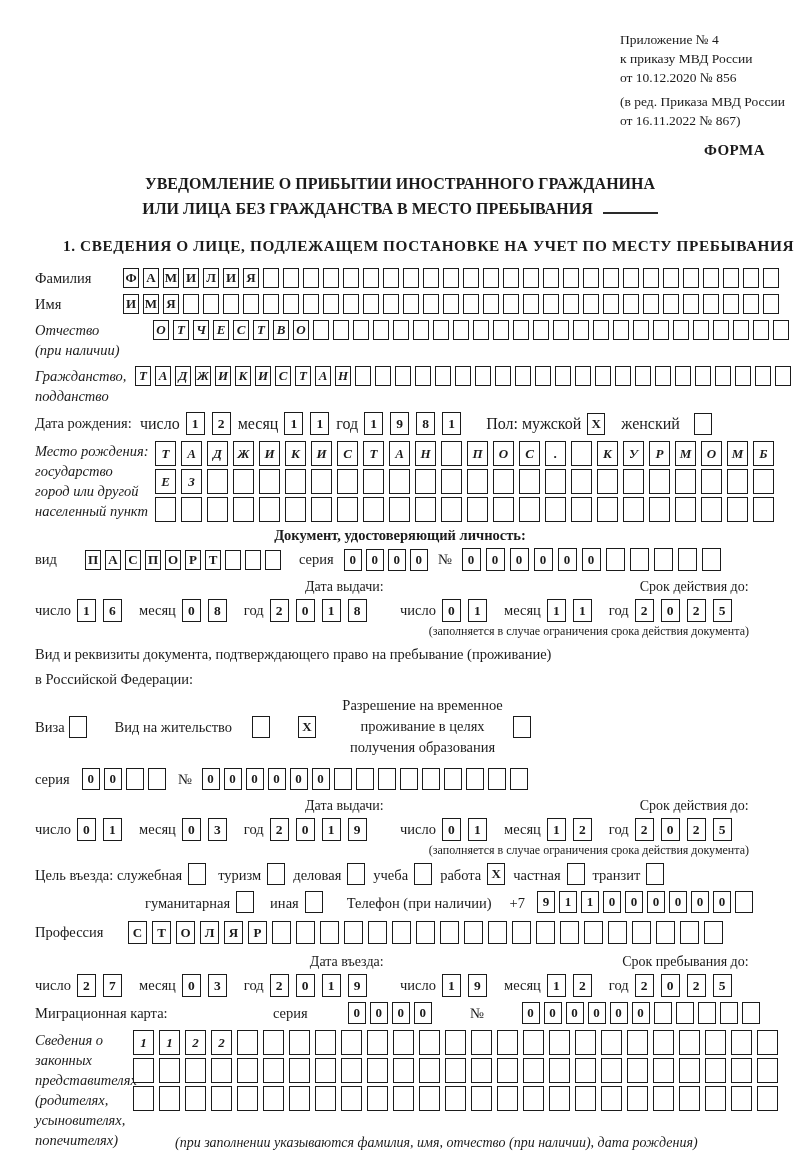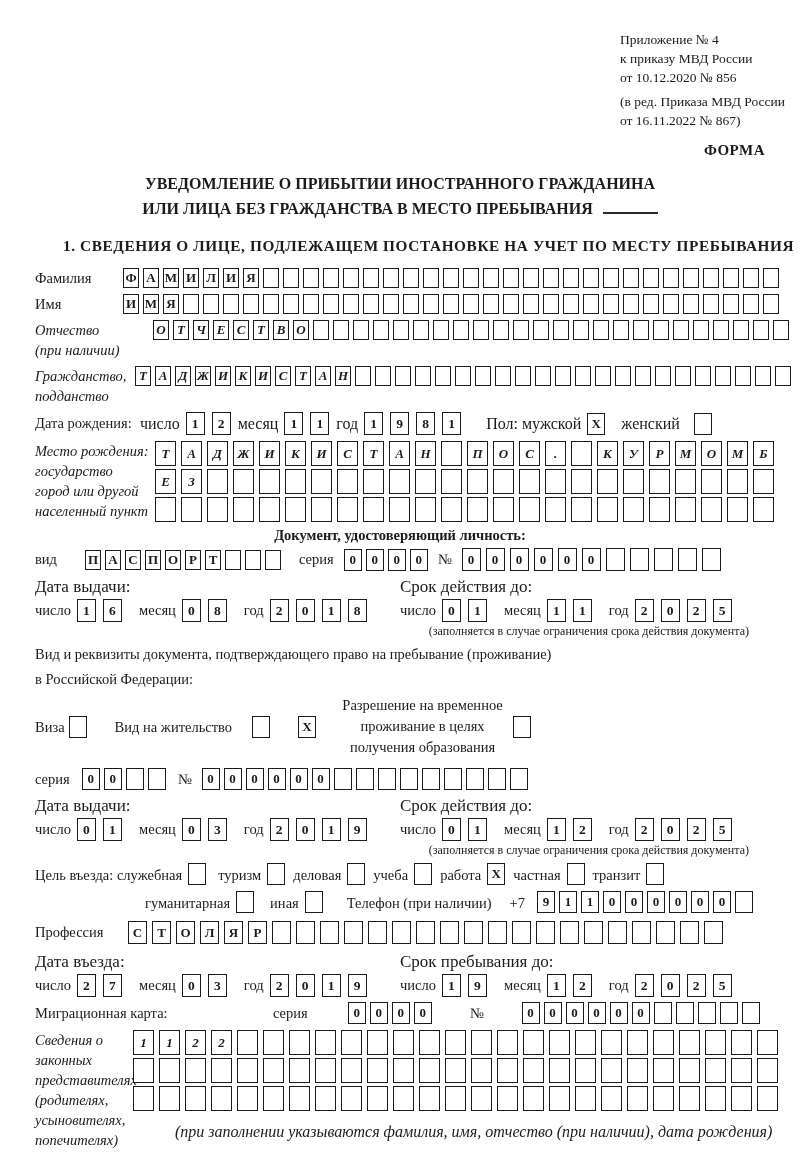"Дата выдачи:" .dtitle { font-size: 17px -> 14px; text-align: left -> right }
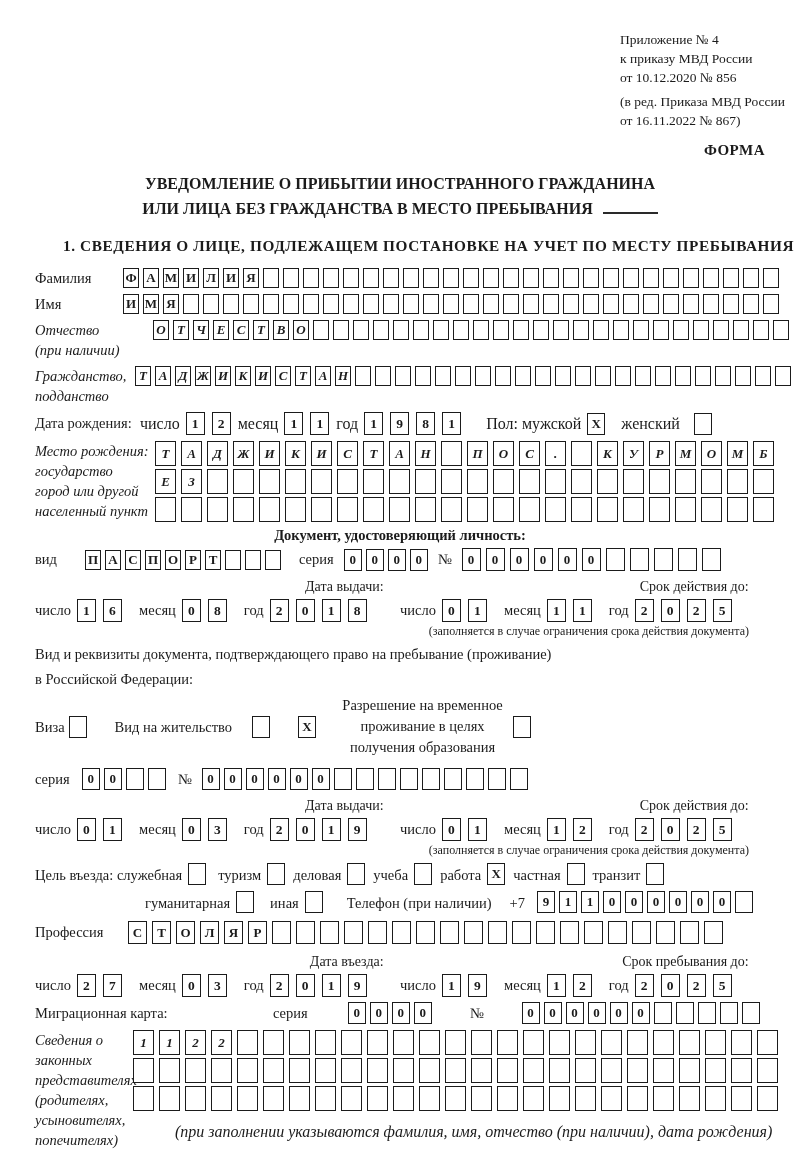"(при заполнении указываются фамилия," .legal-note { font-size: 16px -> 14px; margin-top: 12px -> 24px }
